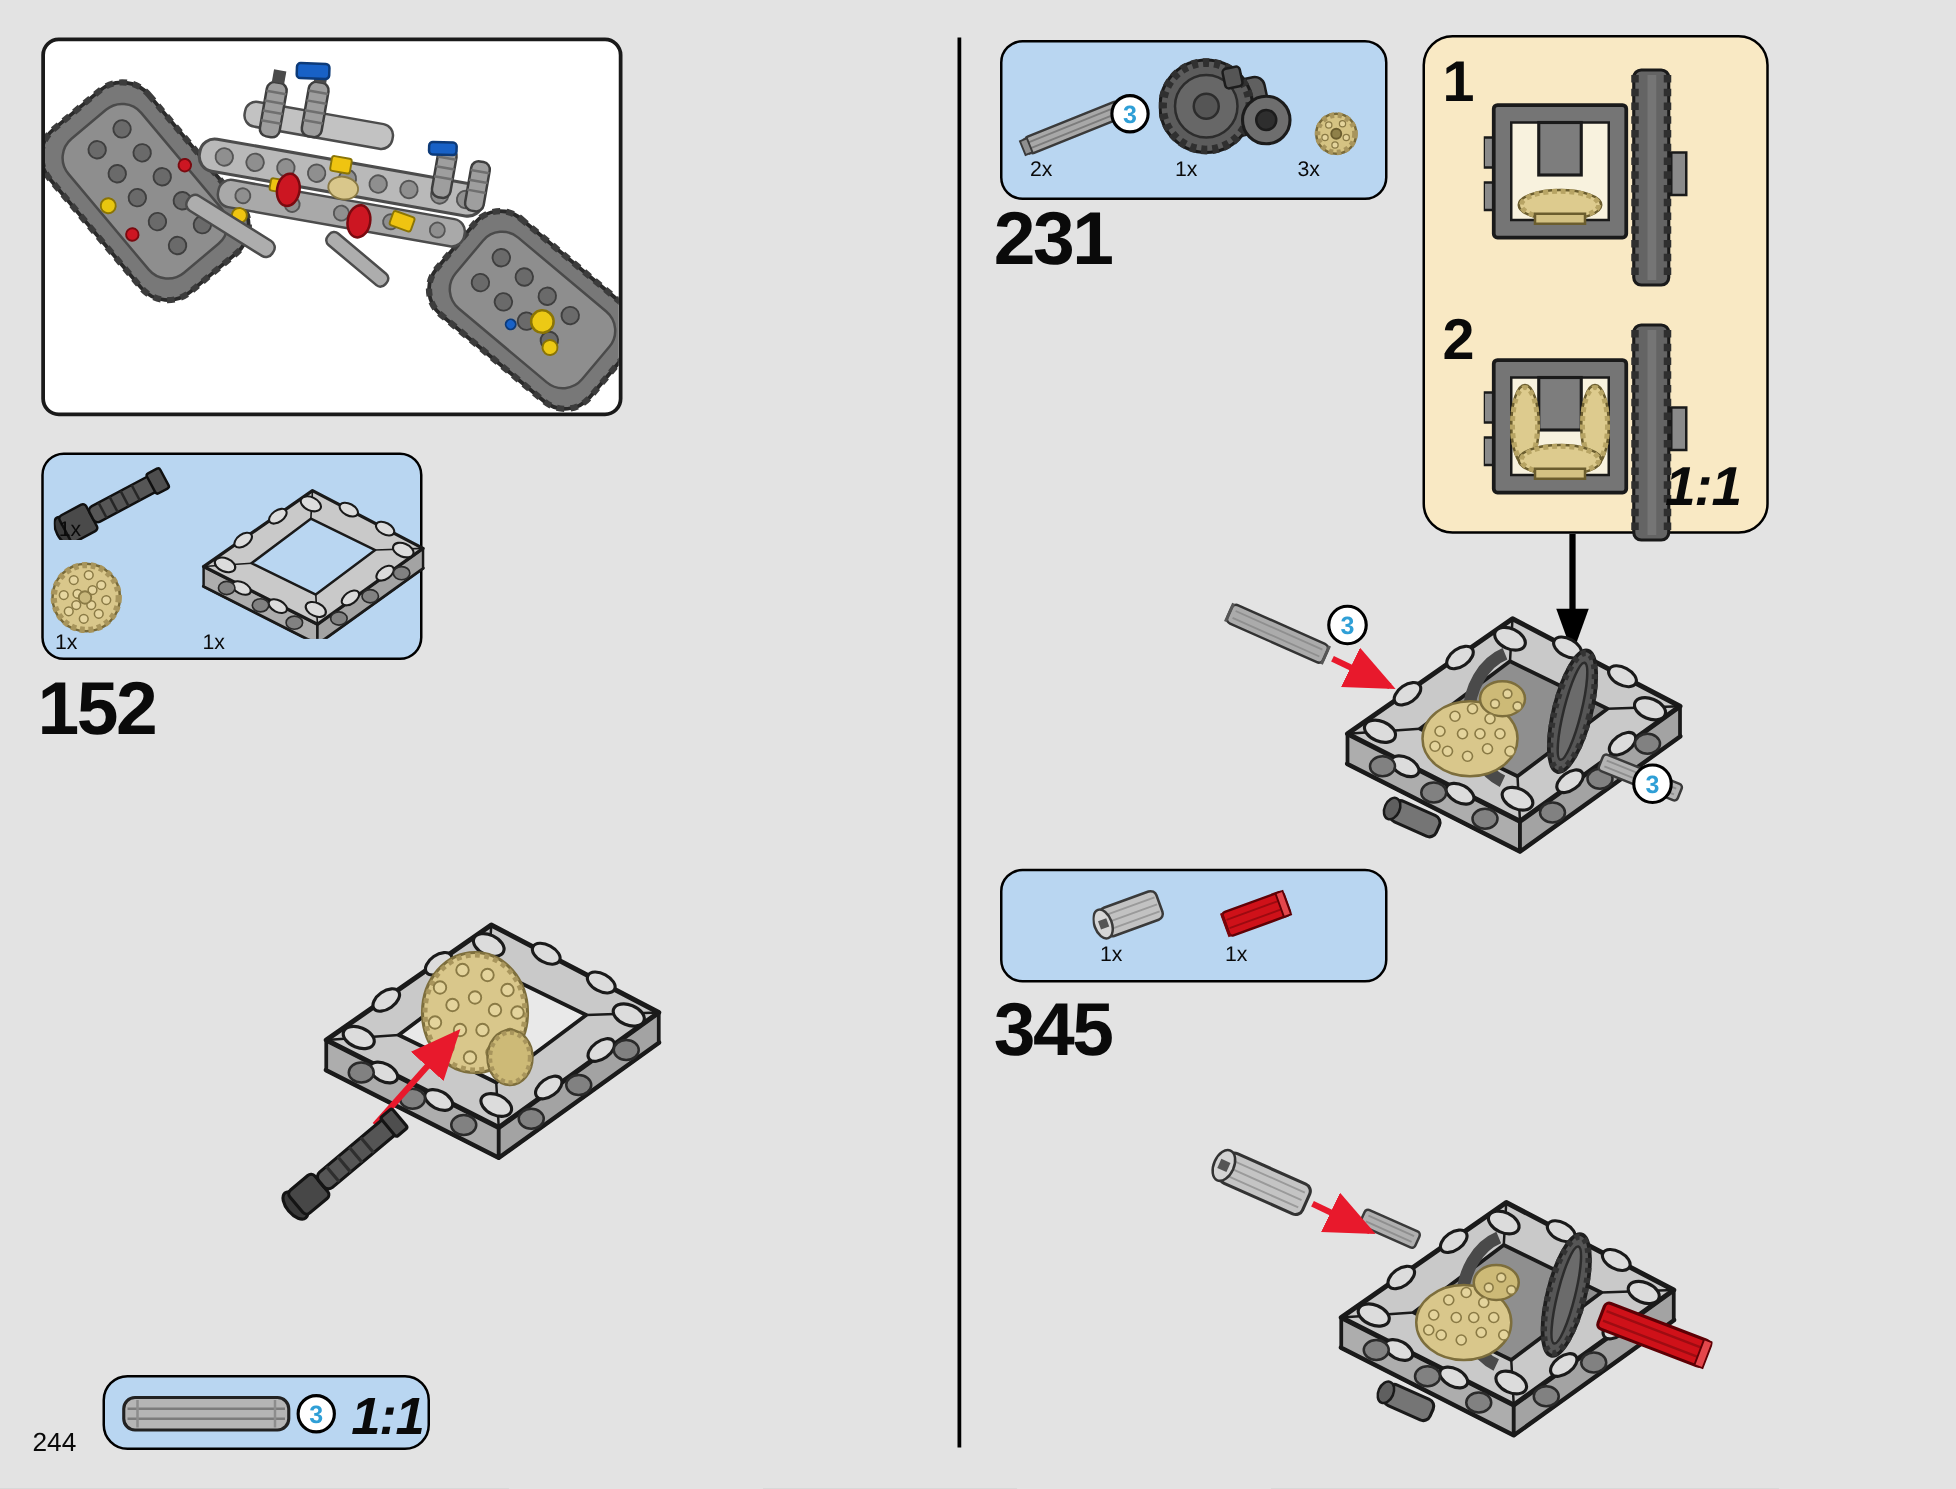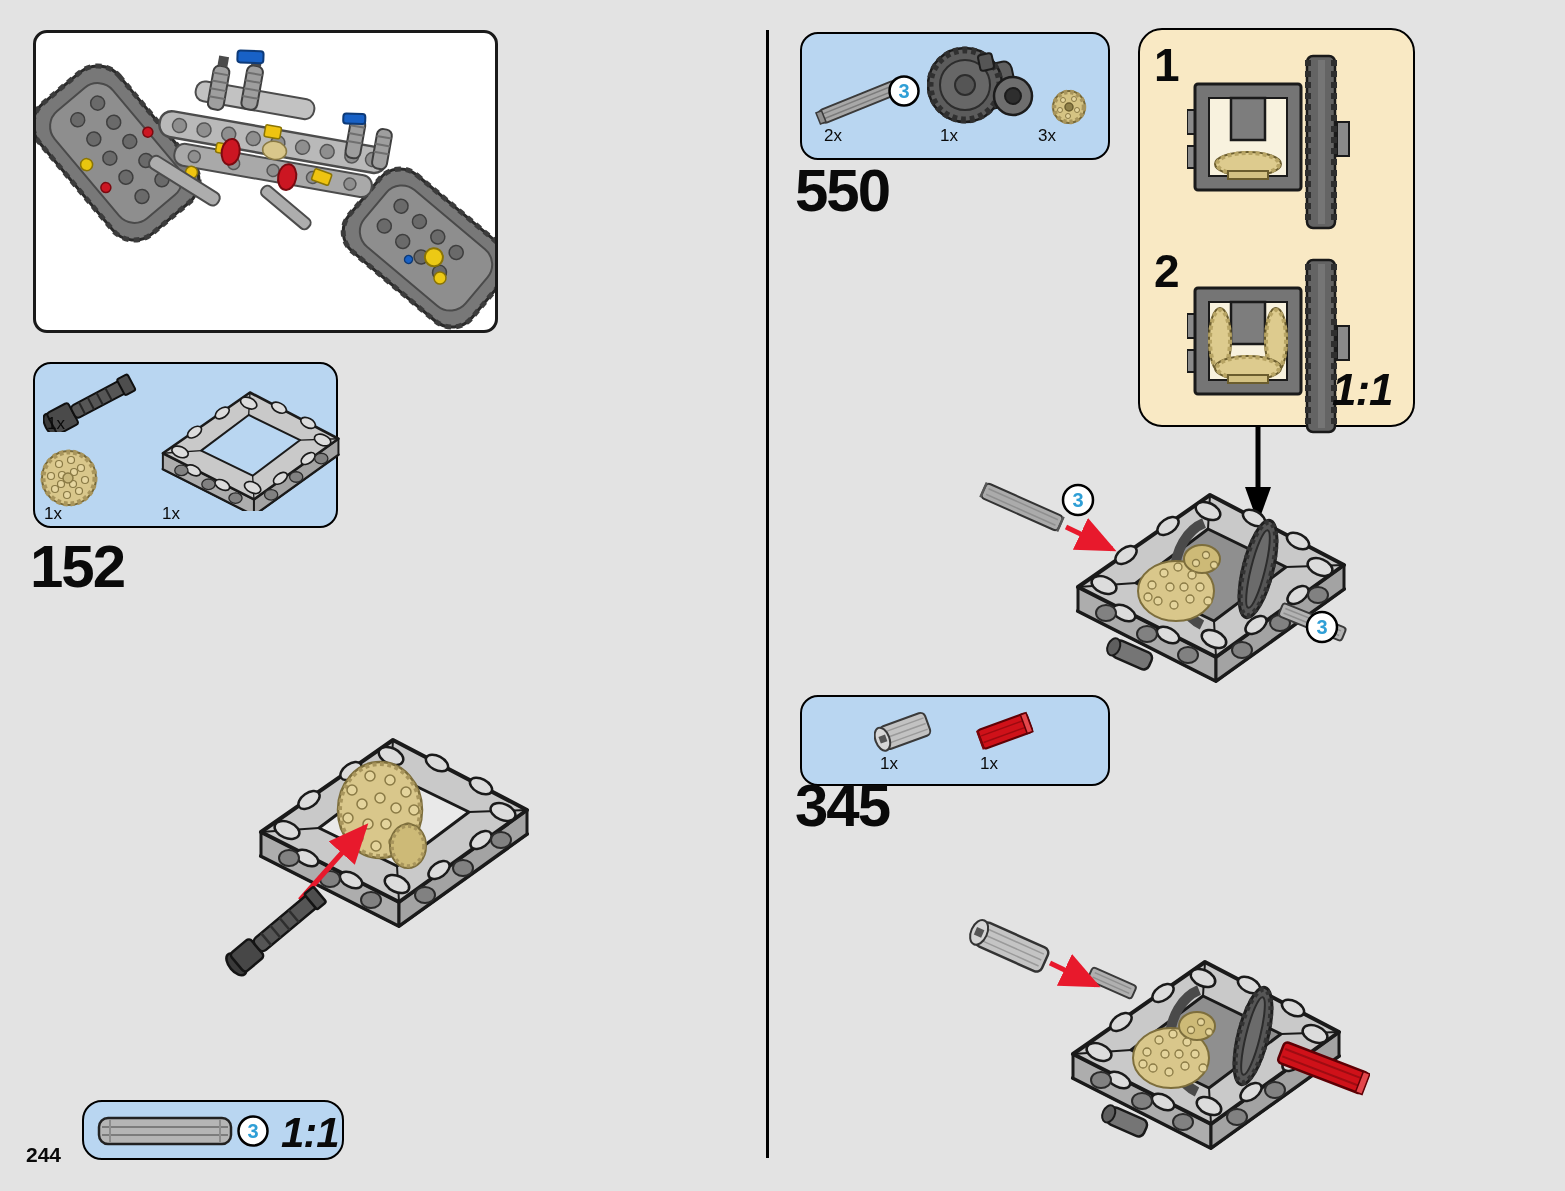"550" div.stepnum { text: 550 -> 231 }
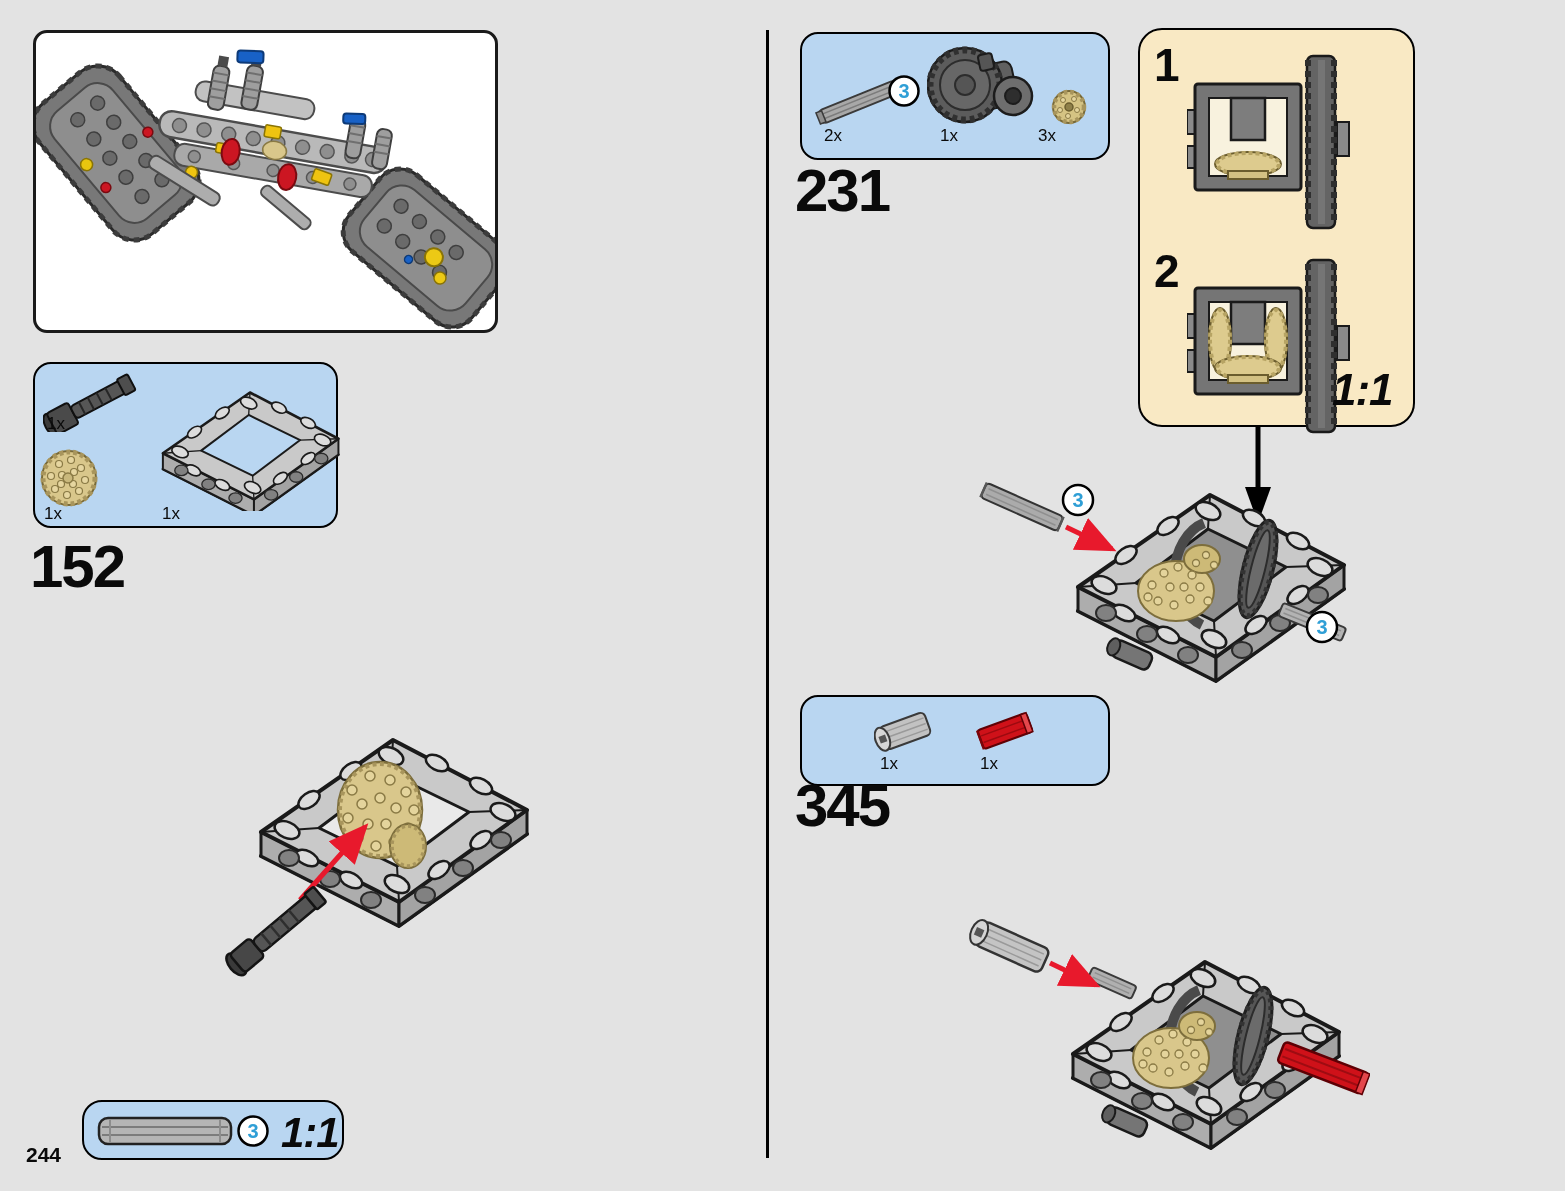"345" div.stepnum { top: 776px -> 794px }
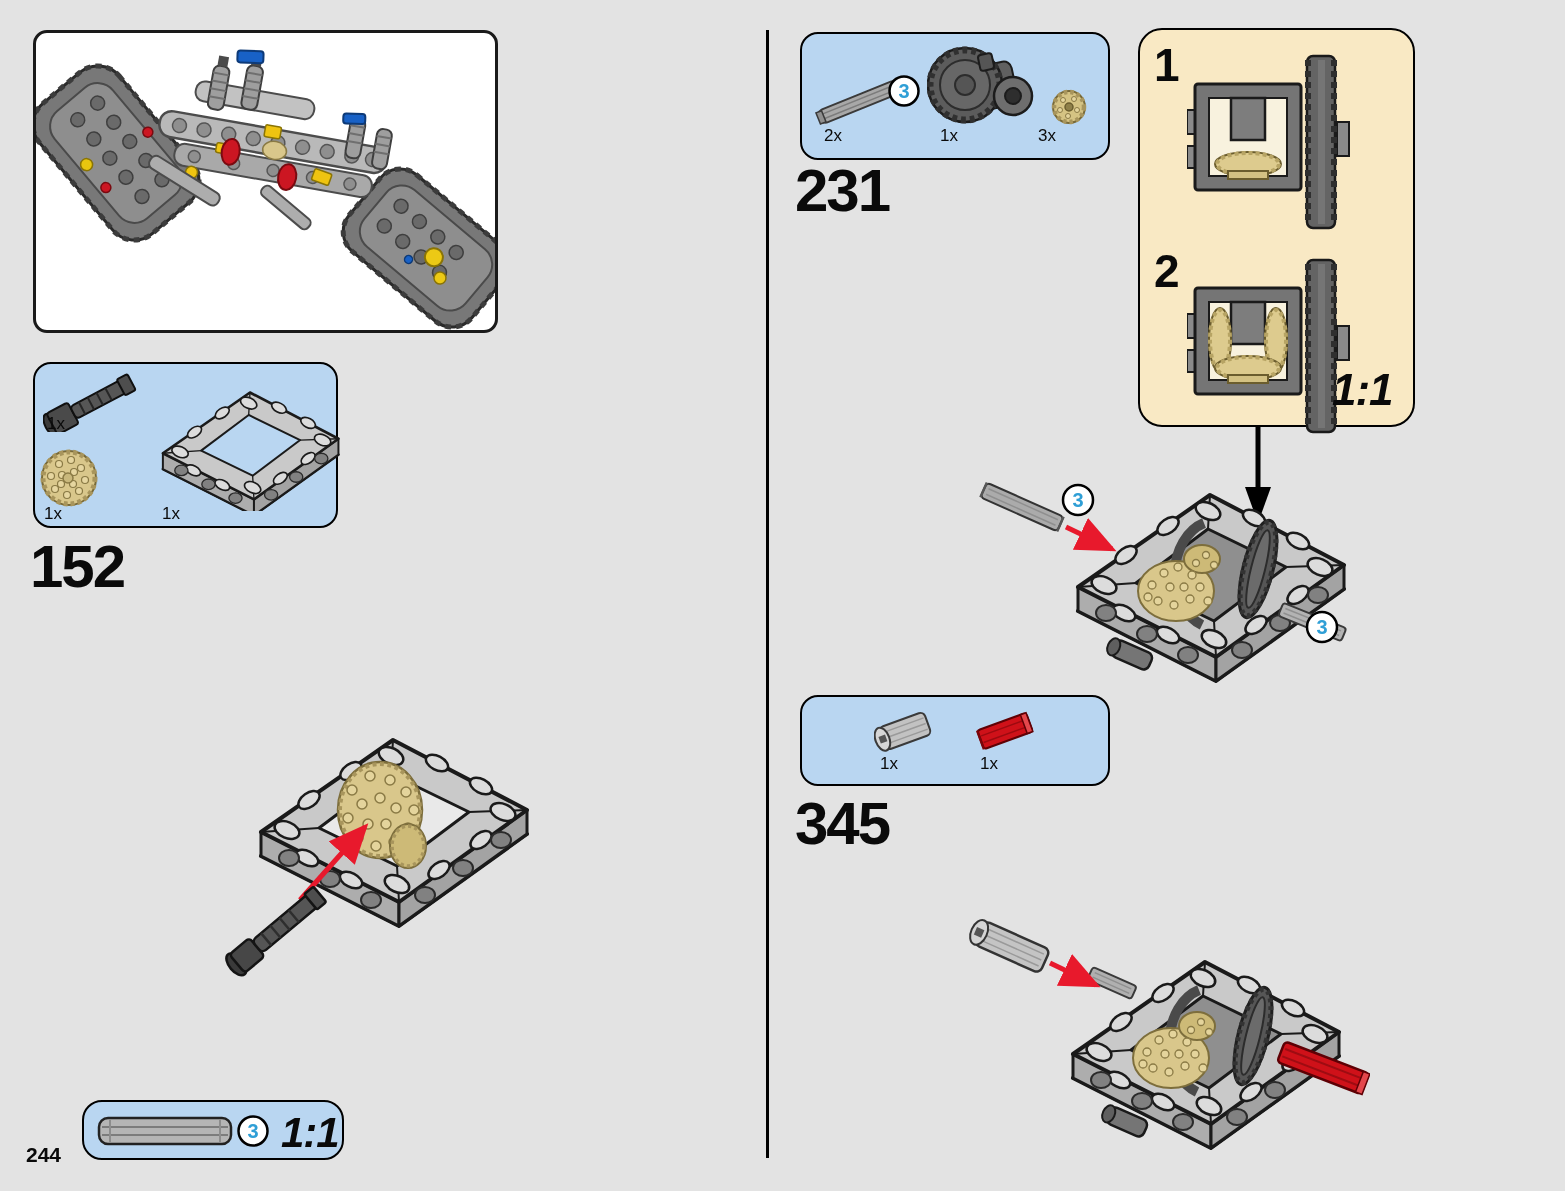"244" .pagenum { font-weight: bold -> normal }
